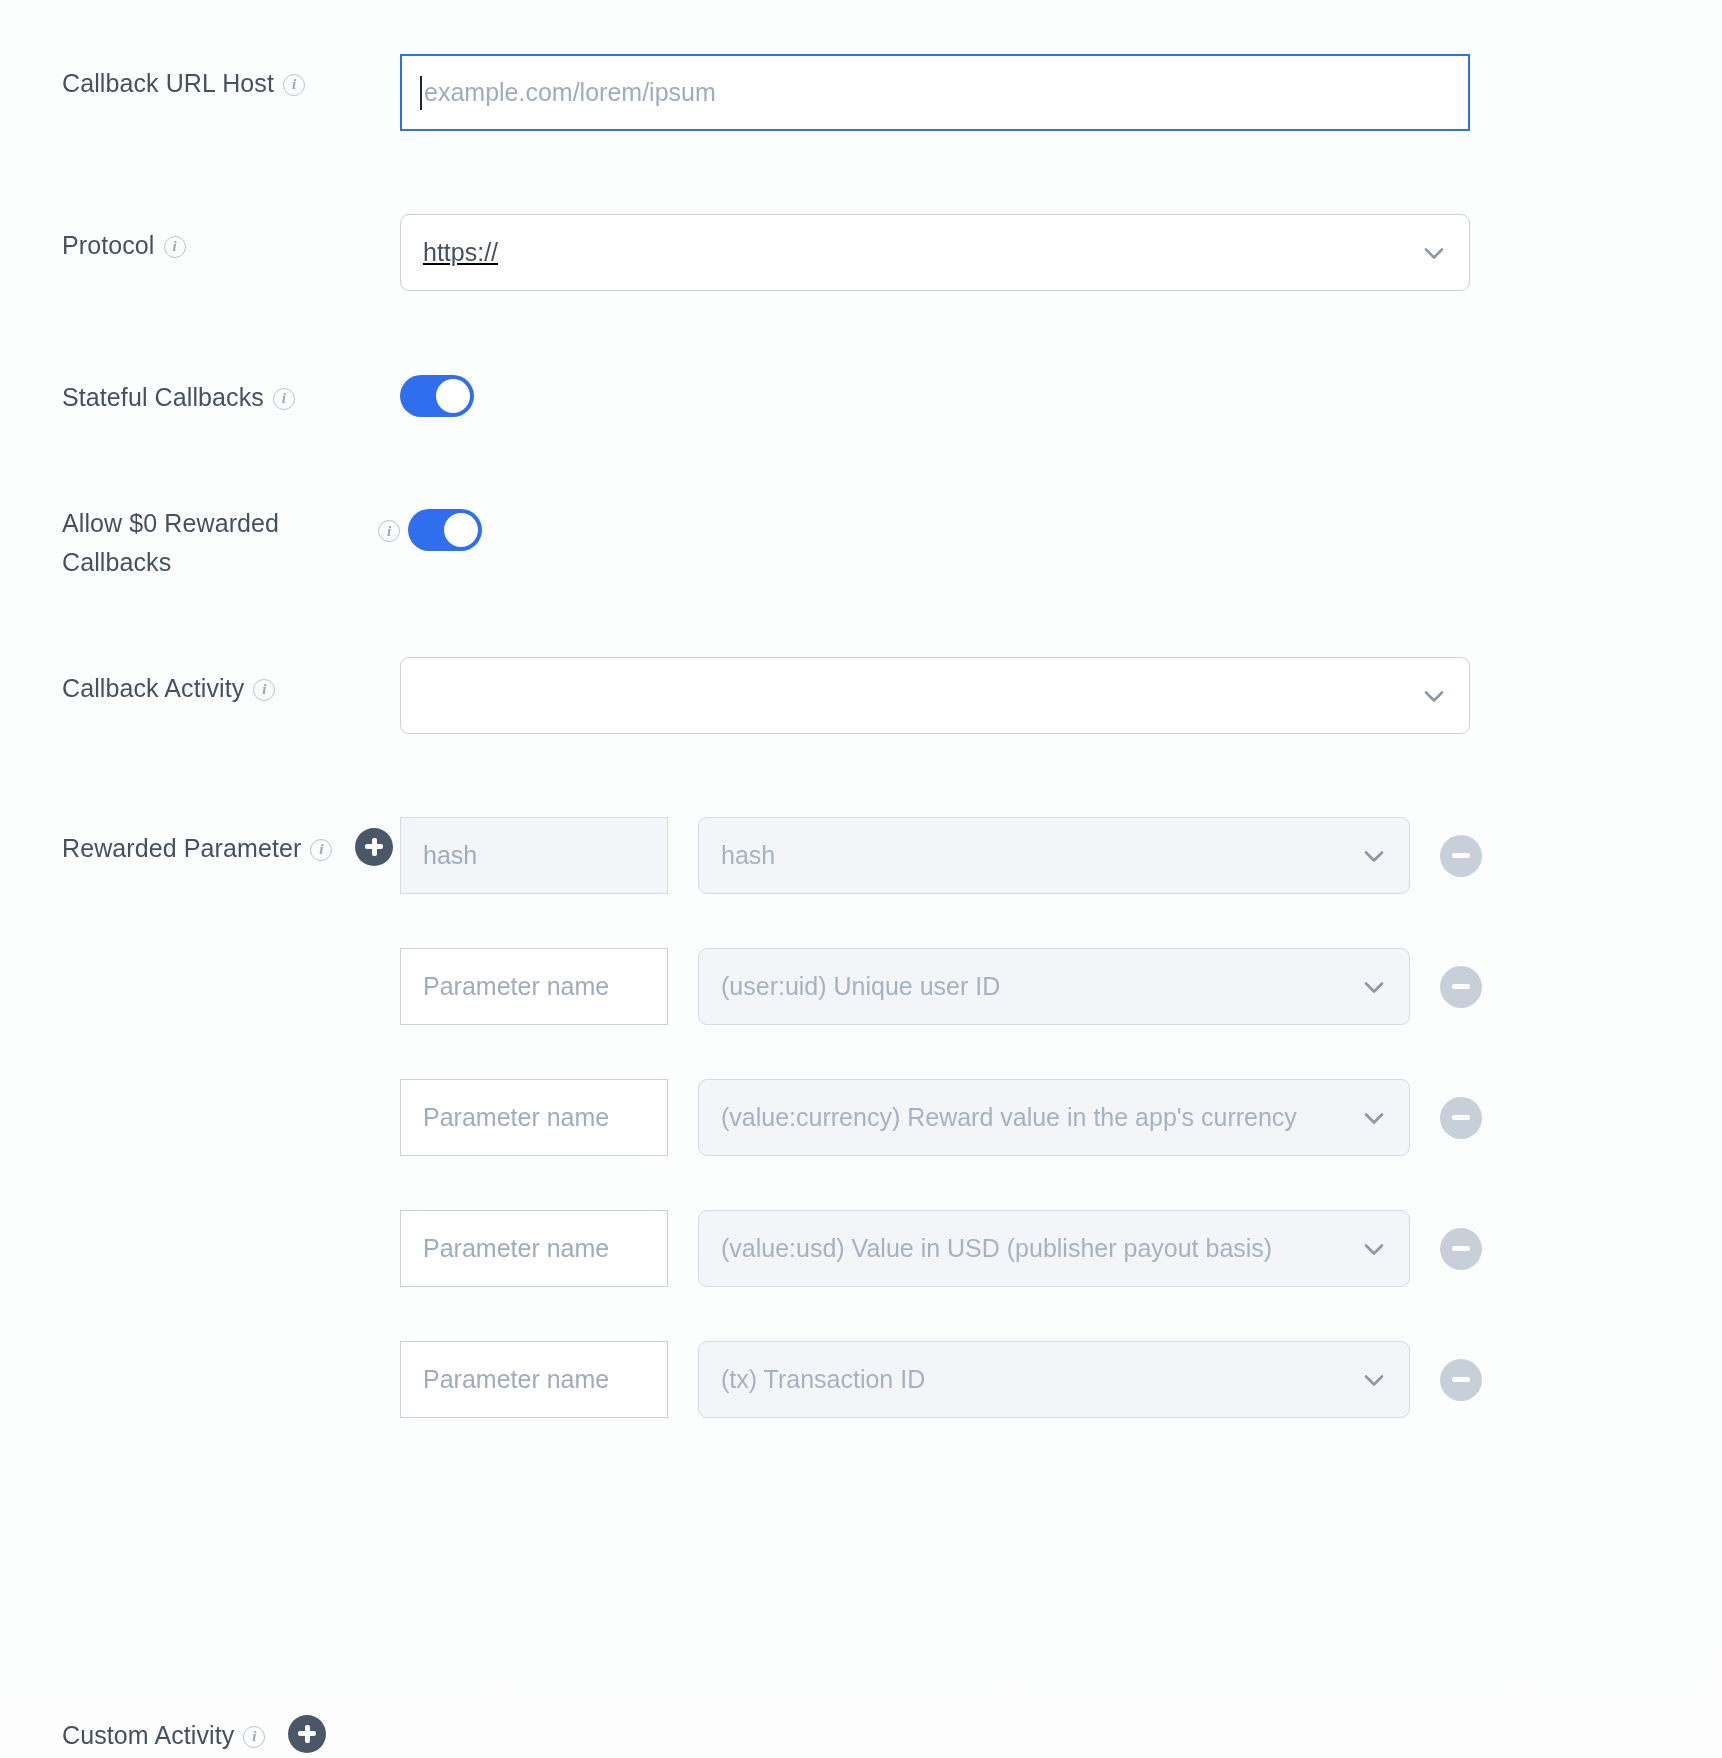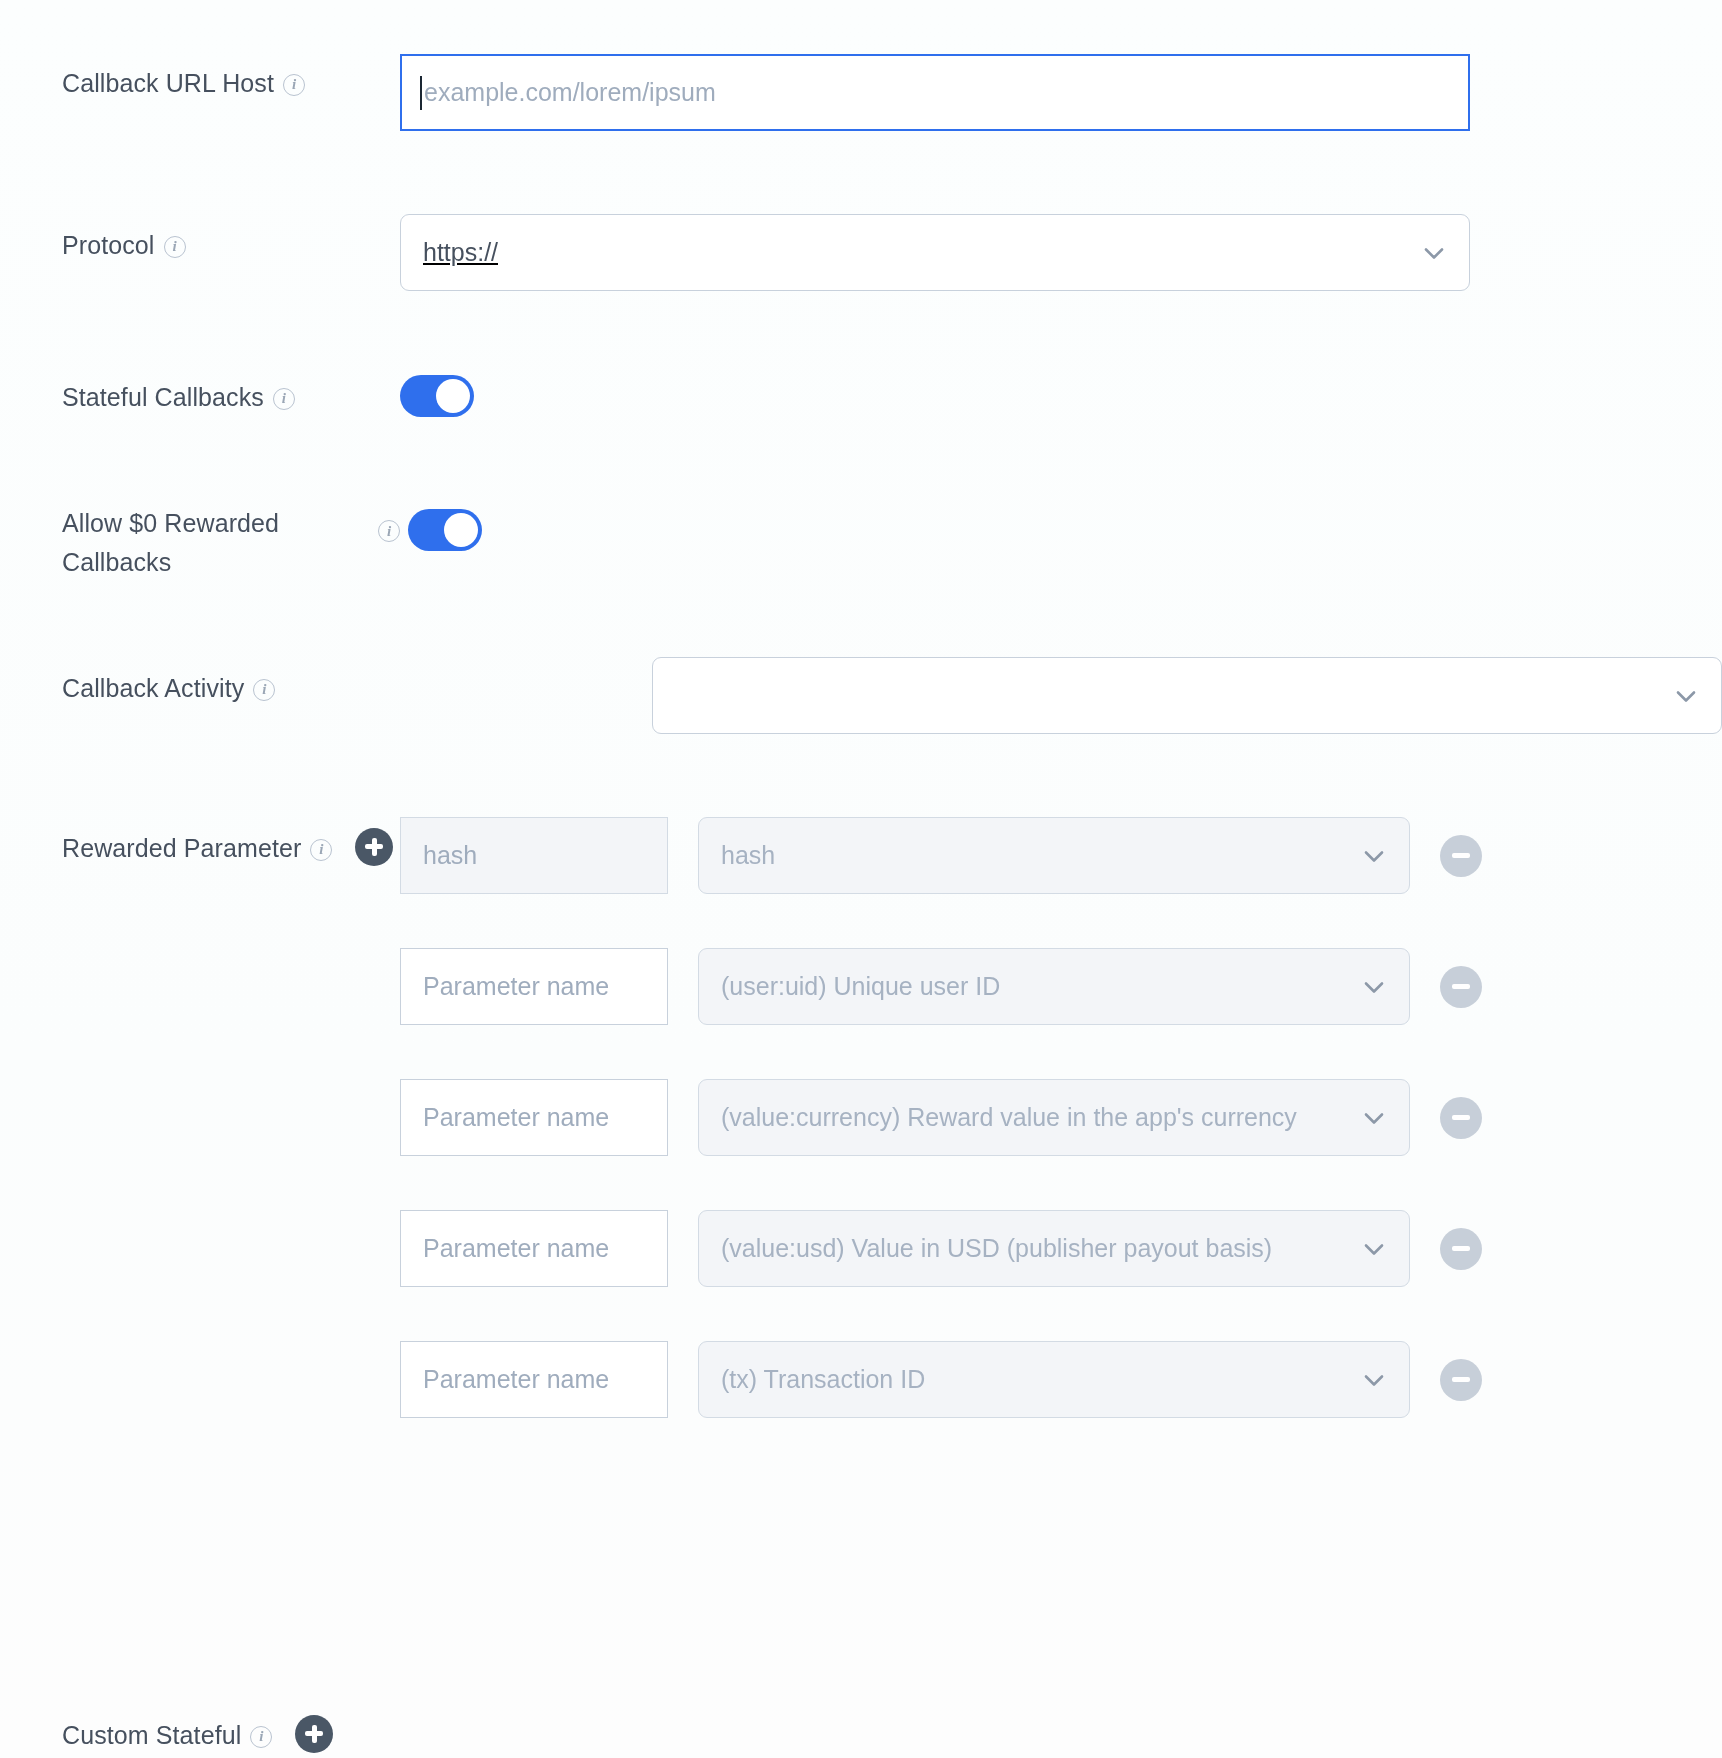"Callback Activity" div.row { justify-content: space-between -> none }
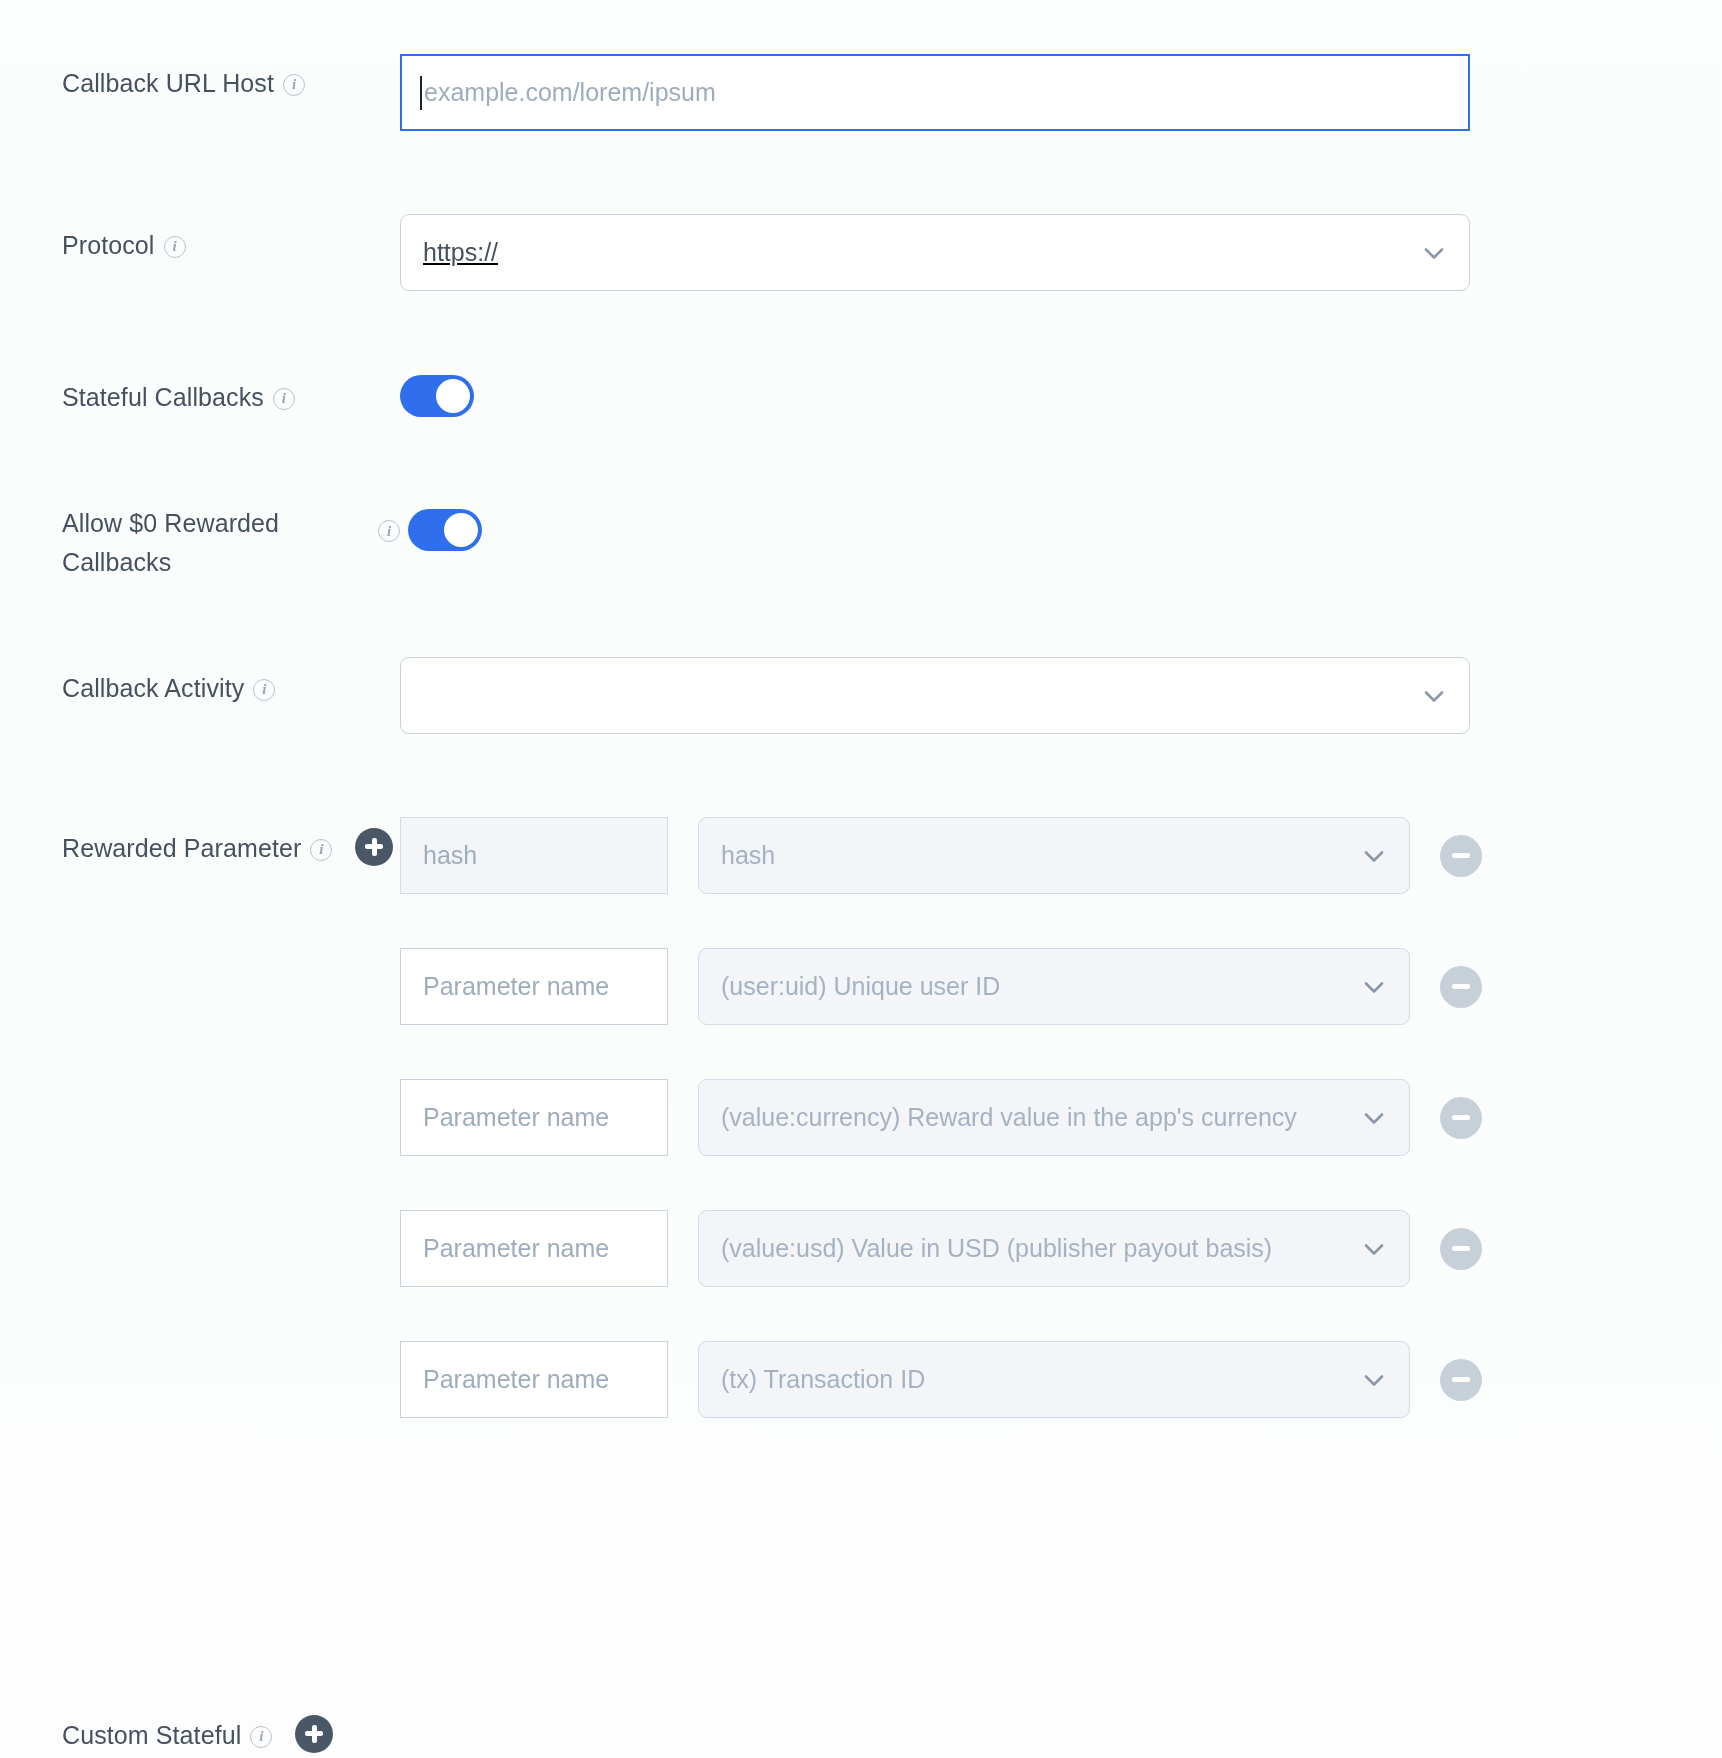"Custom Stateful" span.label-text { text: Stateful -> Activity }
